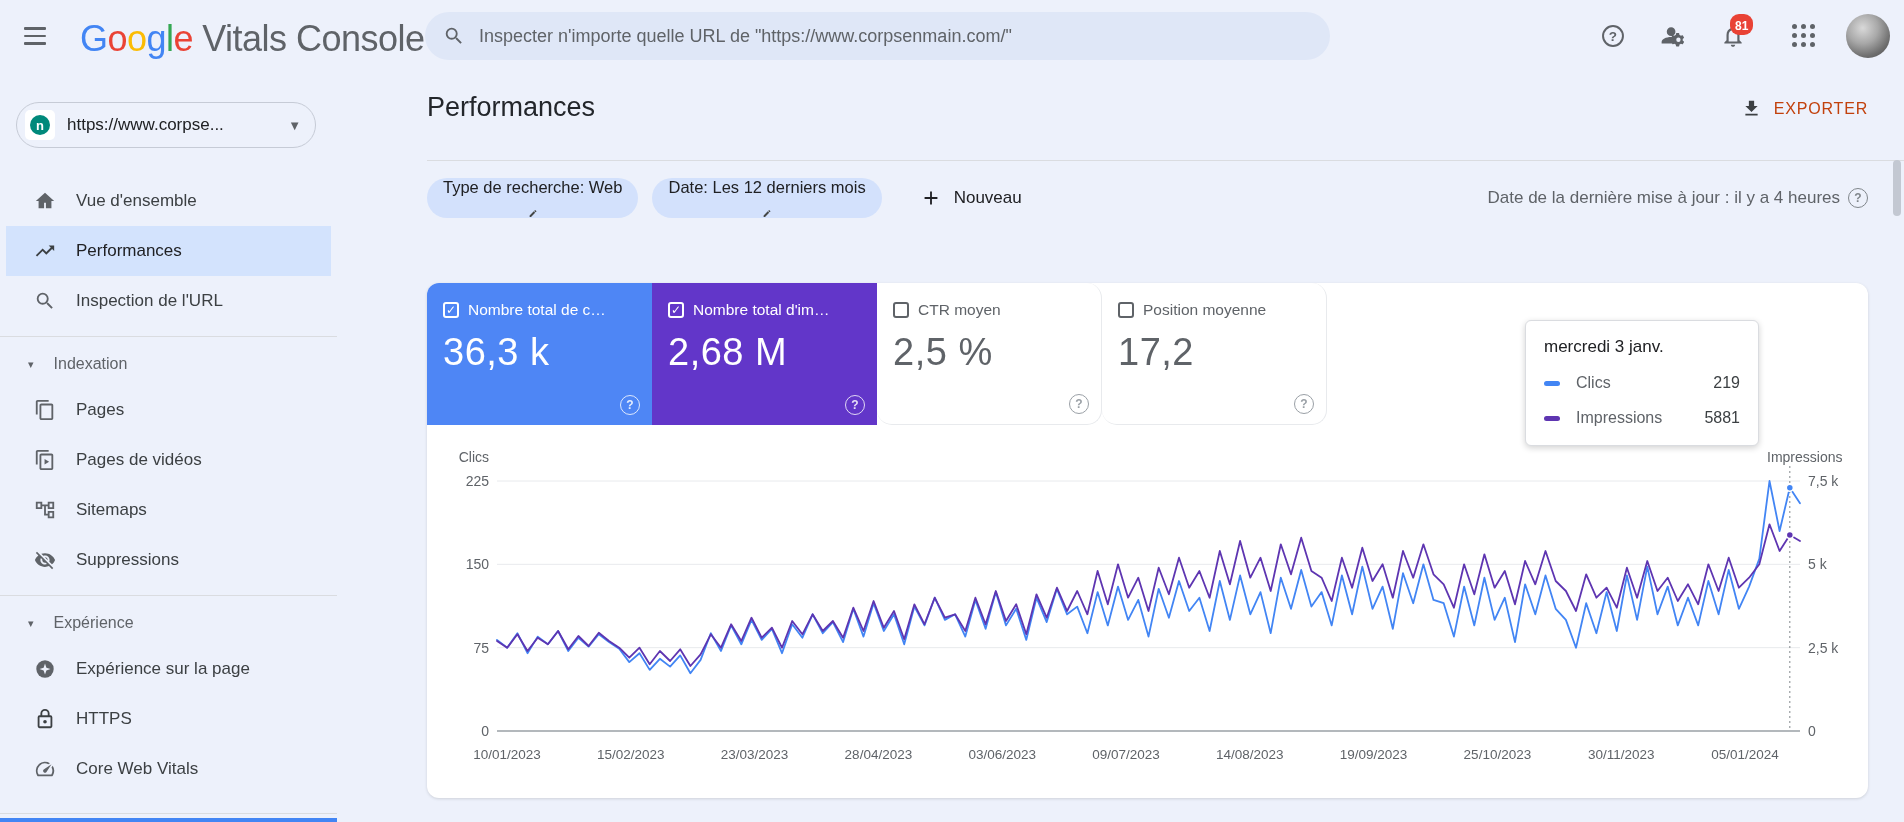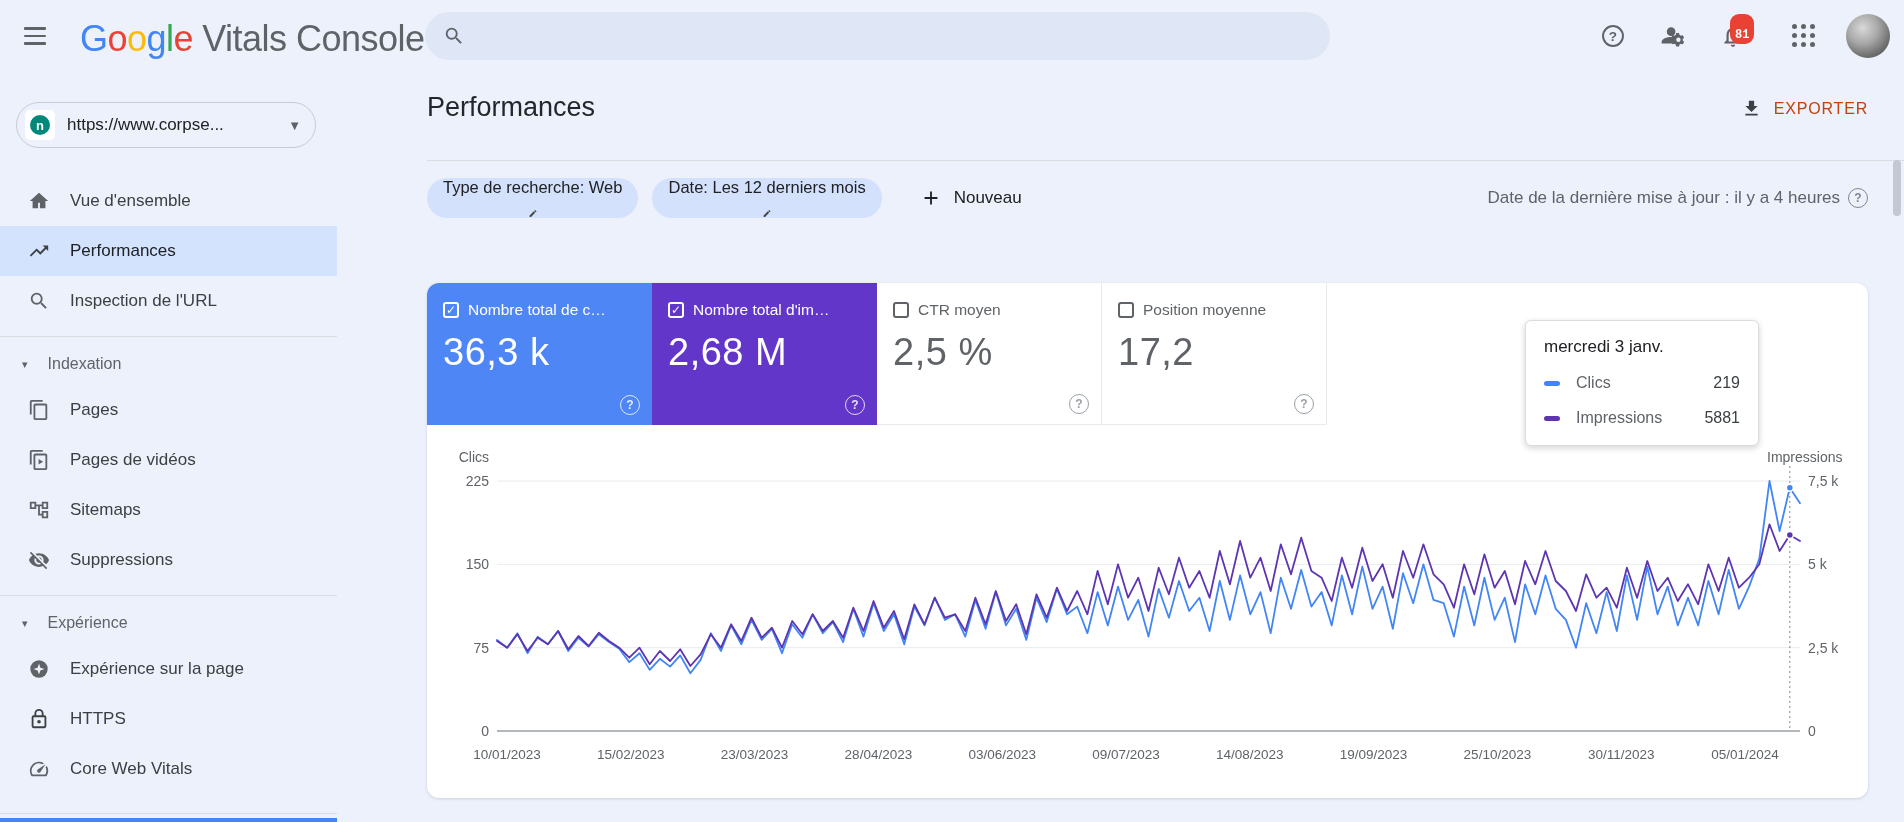"Inspecter n'importe quelle URL de" input { html: none -> <input> }
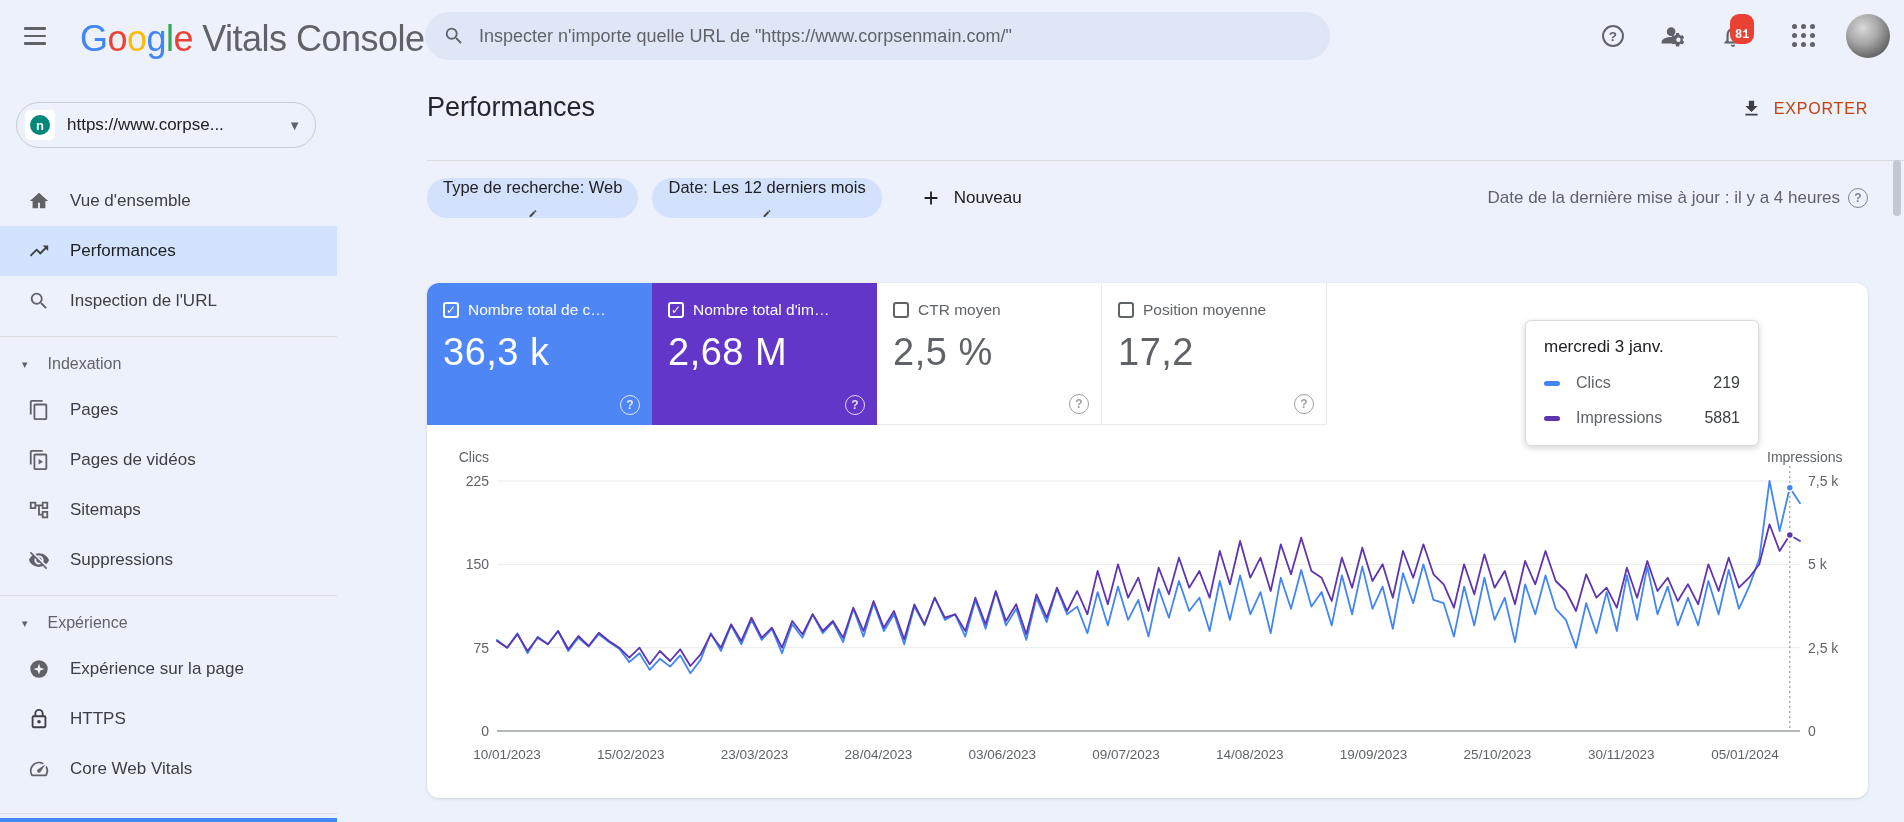"81" .badge { font-family: Liberation Mono, monospace -> none; padding: 15px 5px 3px -> 6px 5px 3px }
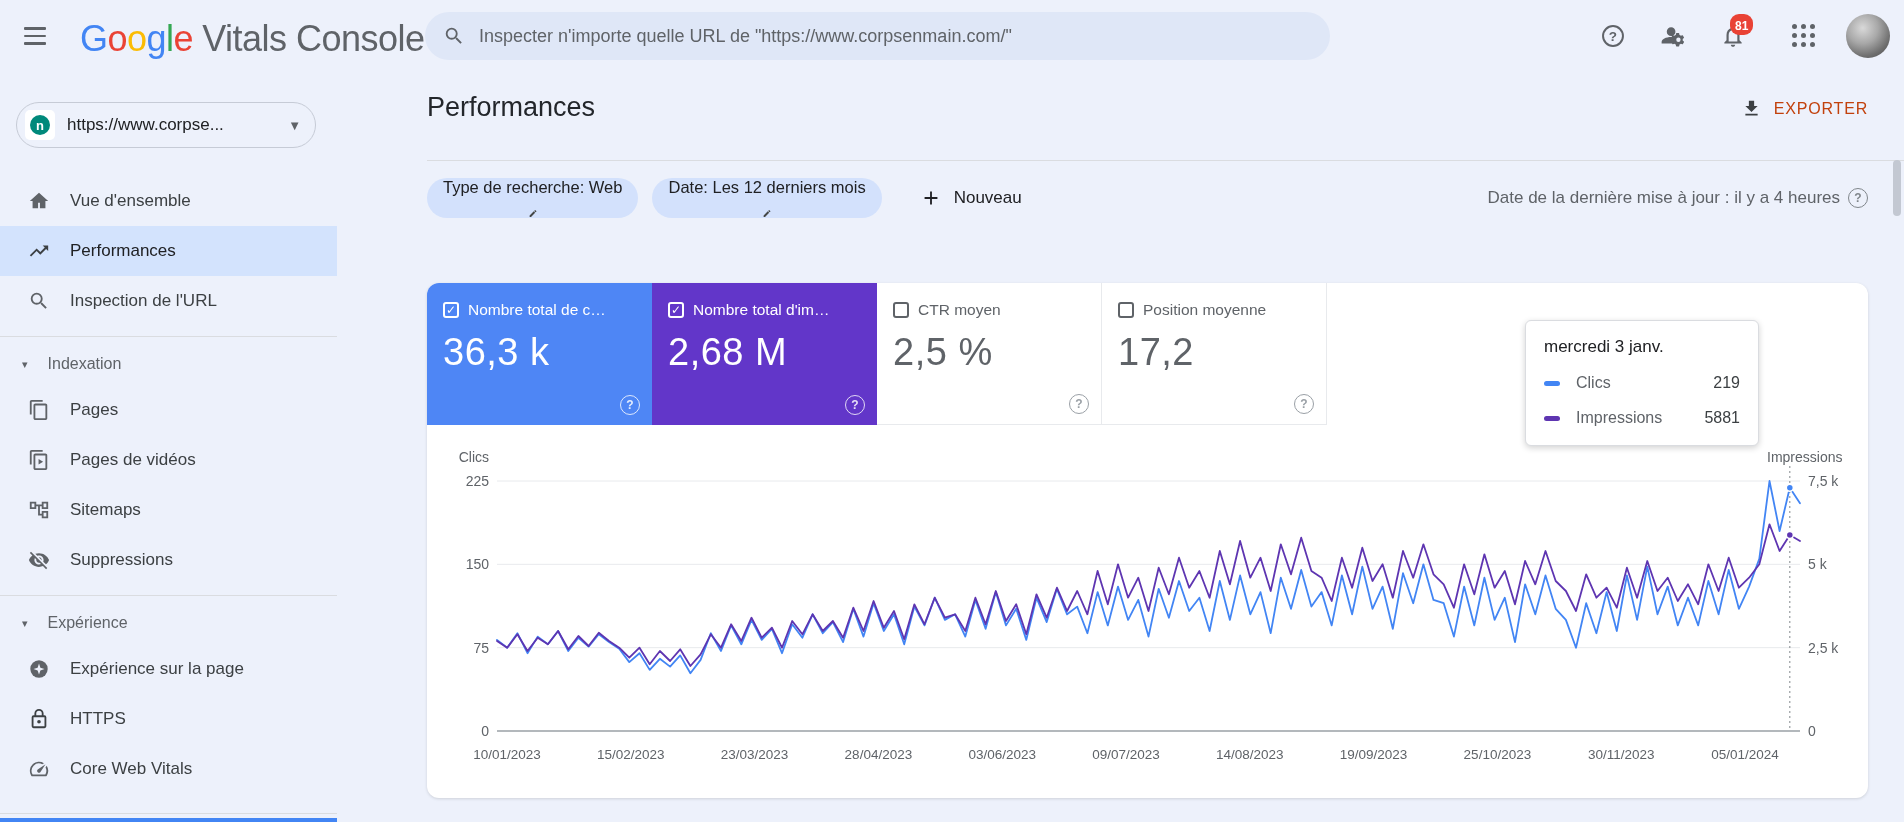"Vue d'ensemble" .nav-section { padding: 2px 0 -> 2px 6px }
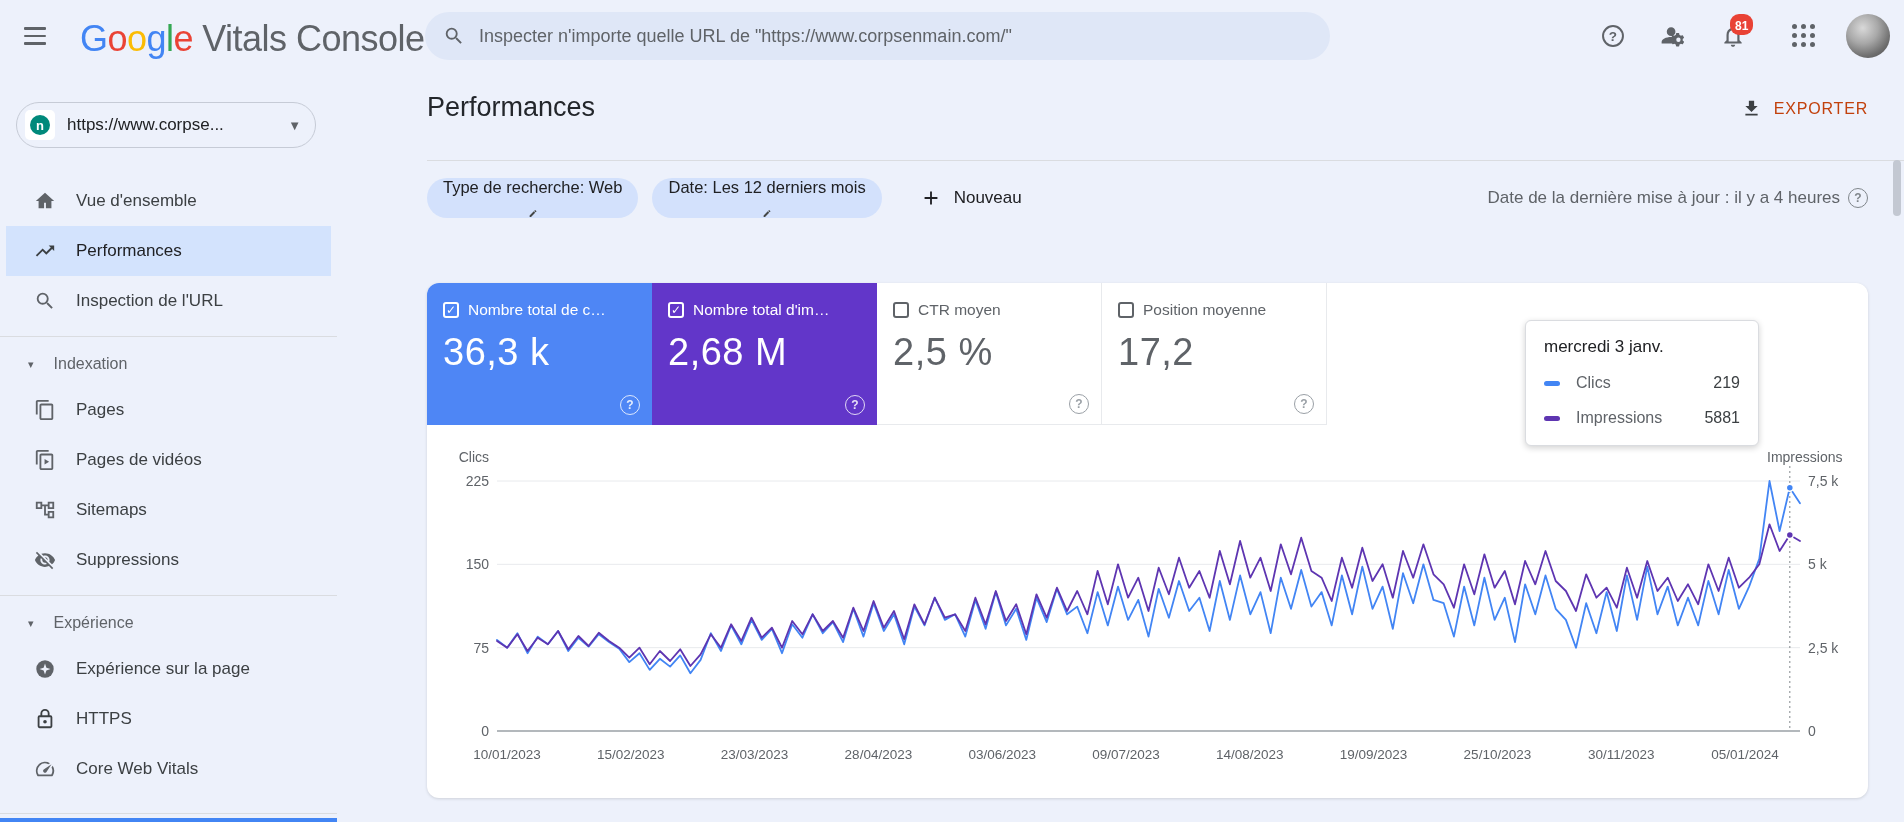"CTR moyen" .metric-card.white { border-radius: none -> 15px }
